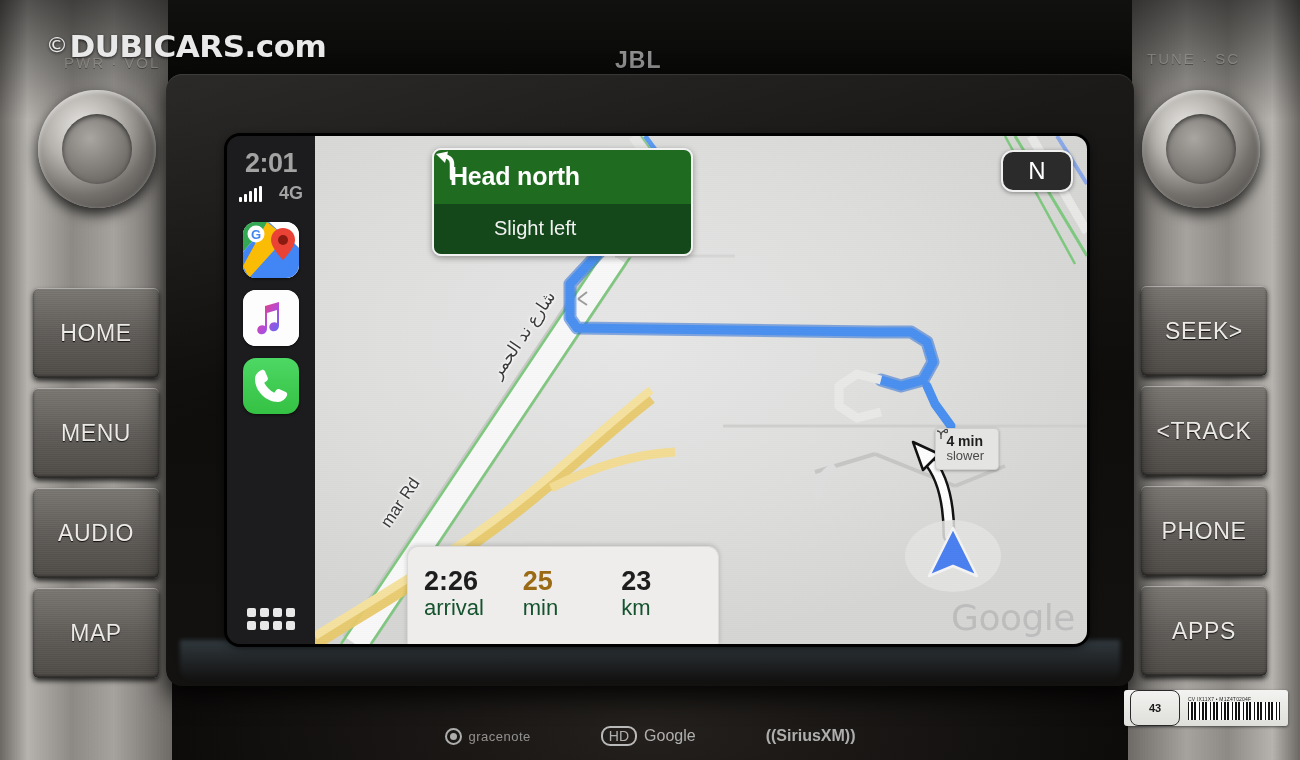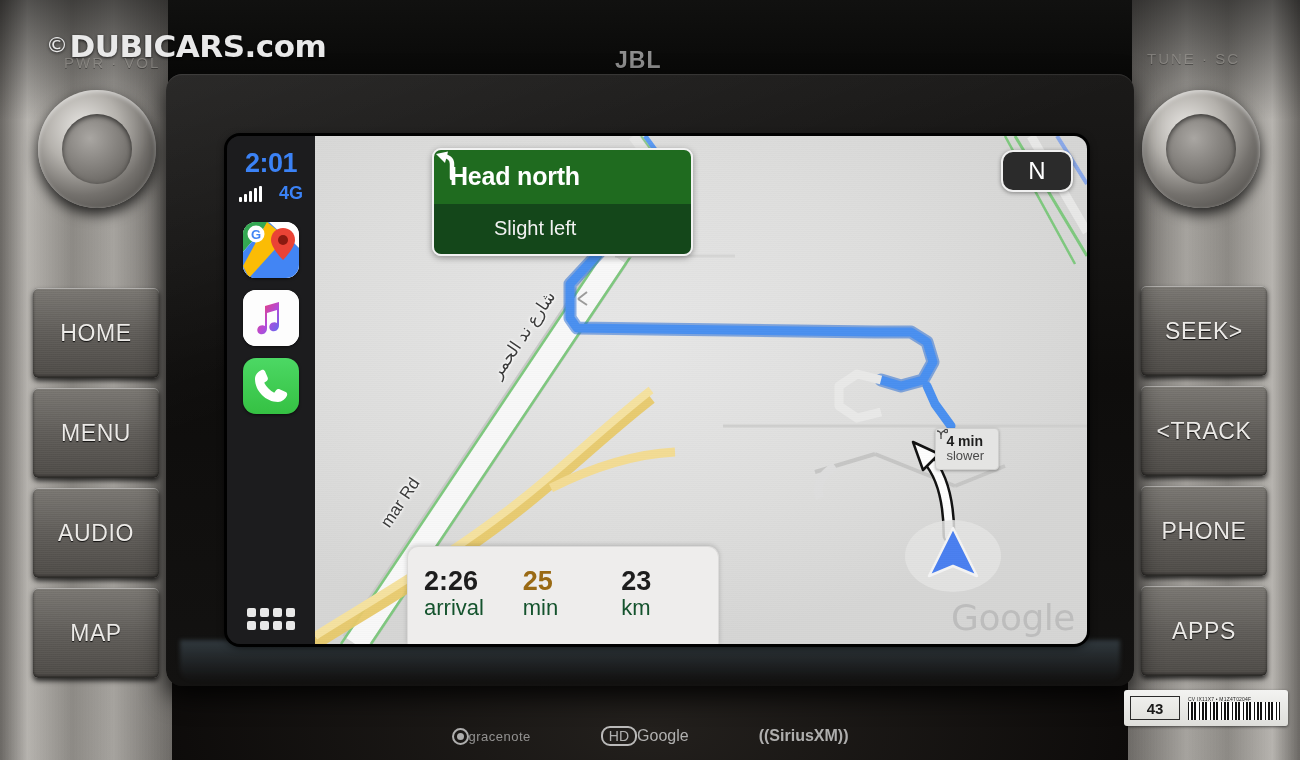"2:01" .status { color: #3b82f6 -> #a3a3a3 }
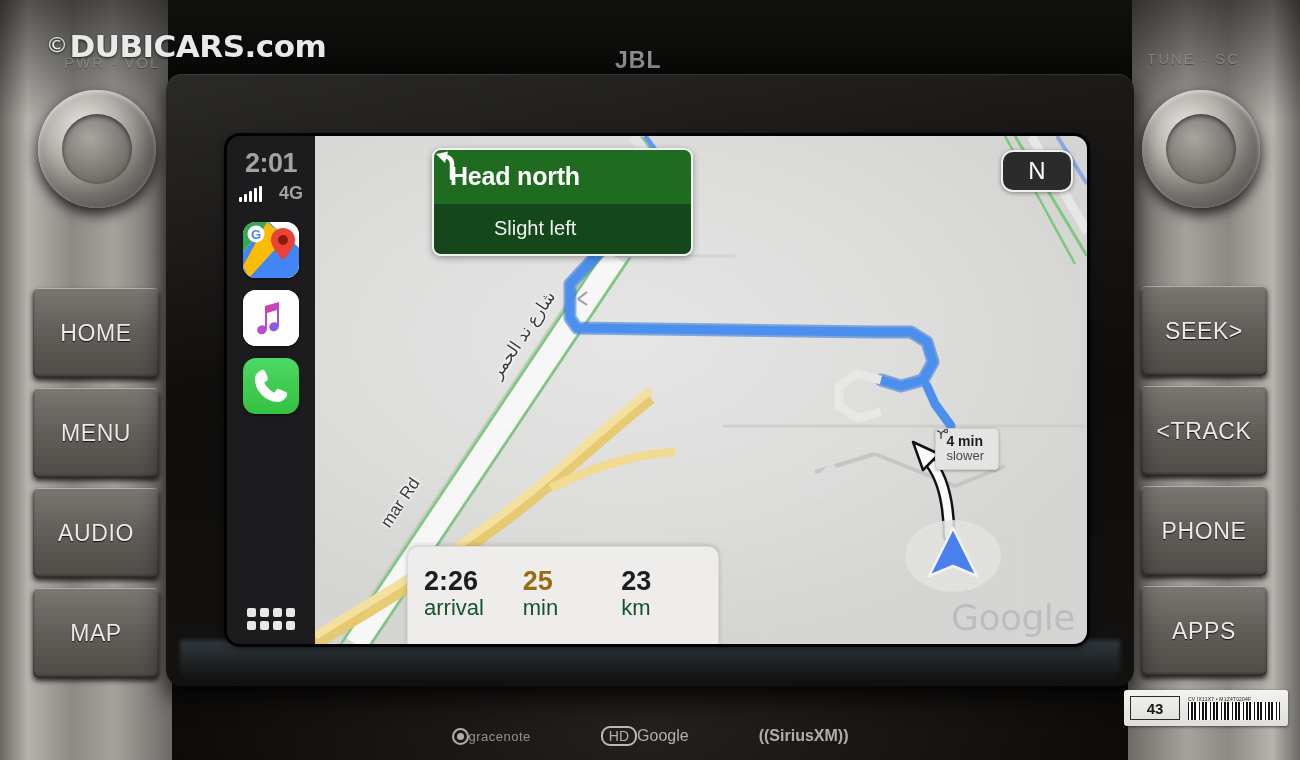"43" .sticker-num { border-radius: 0 -> 8px; font-size: 15px -> 11px; height: 24px -> 36px }
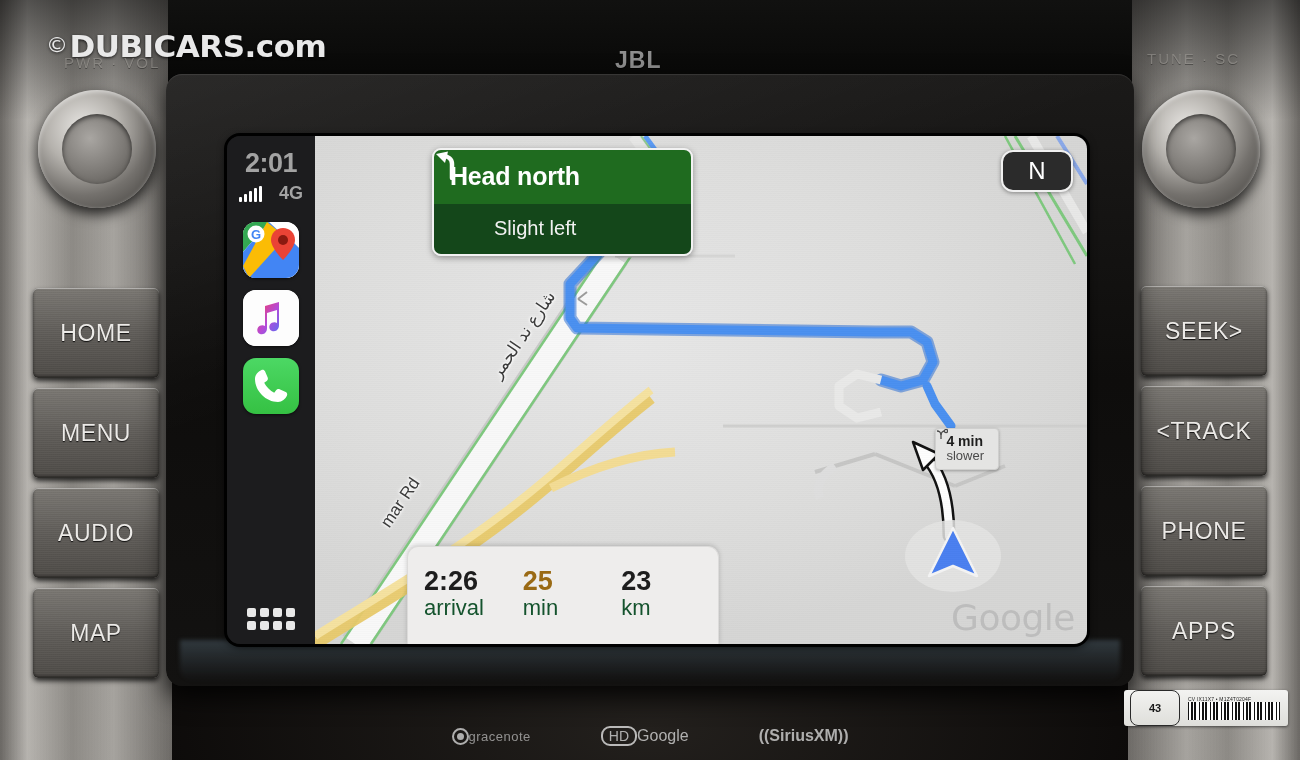"gracenote" .logo { gap: none -> 7px }
